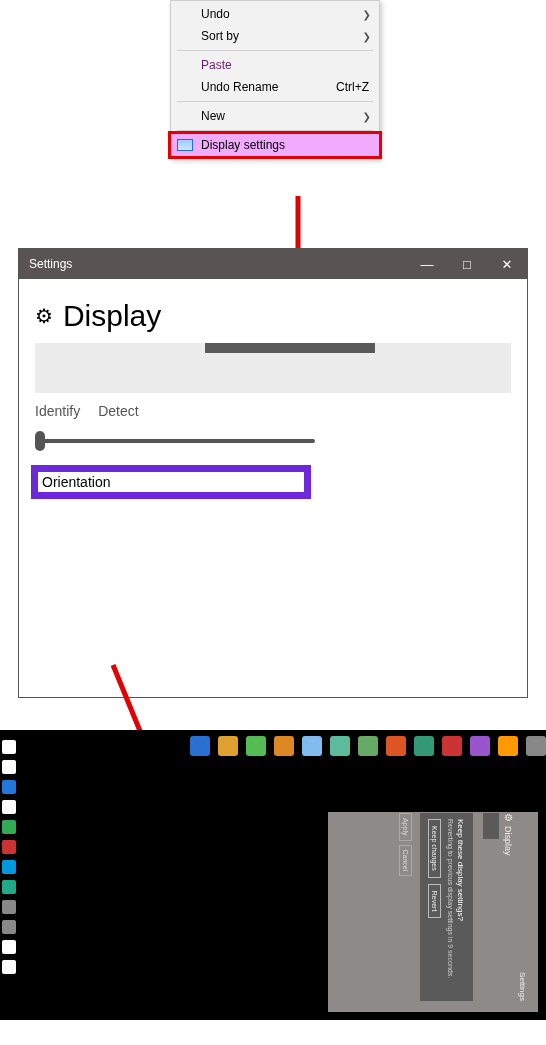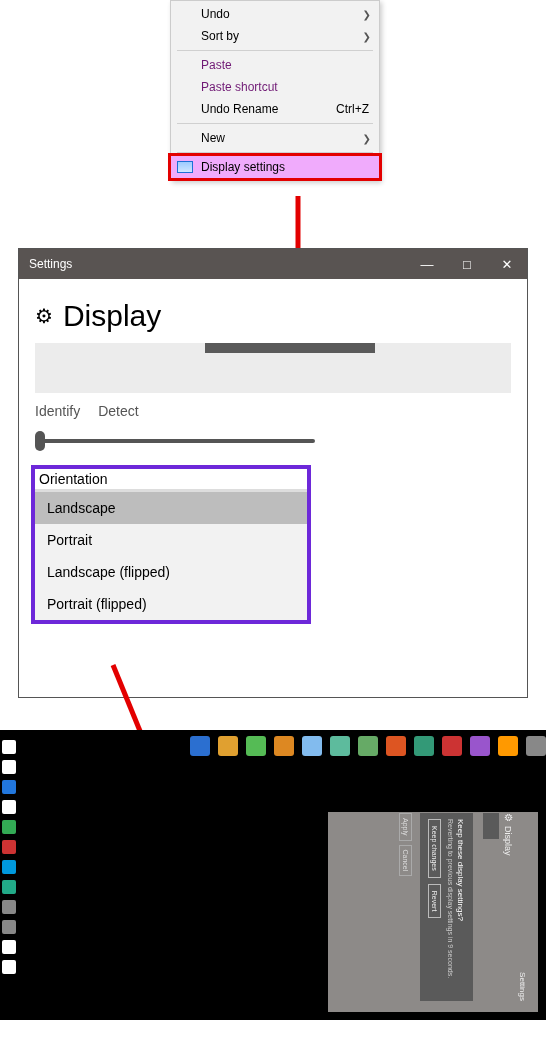"Paste shortcut" div.ctx-item { html: <div> <span>Paste shortcut</span> </div> -> none }
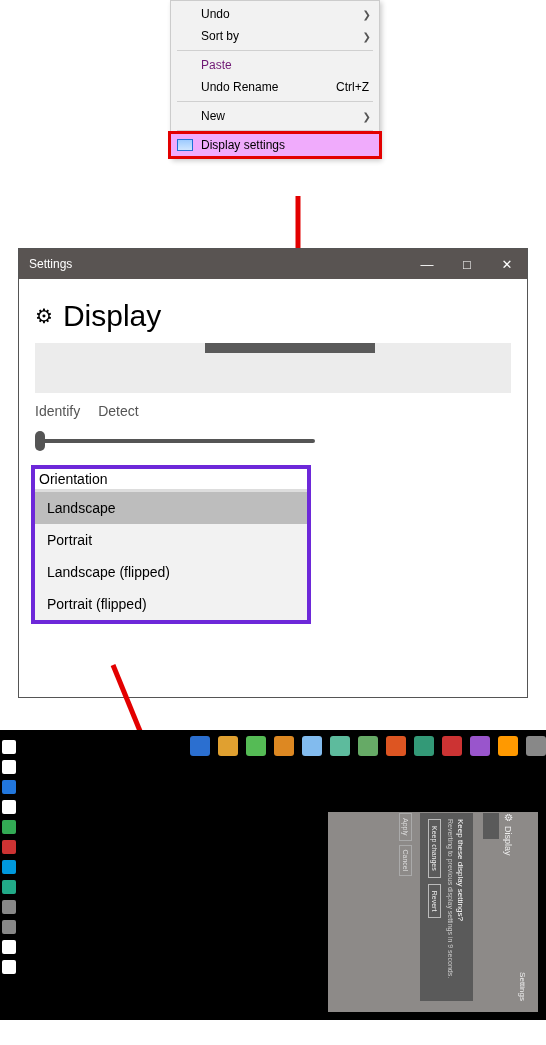"Orientation" .orient-box { border: 4px solid #6d28d9 -> 7px solid #6d28d9 }
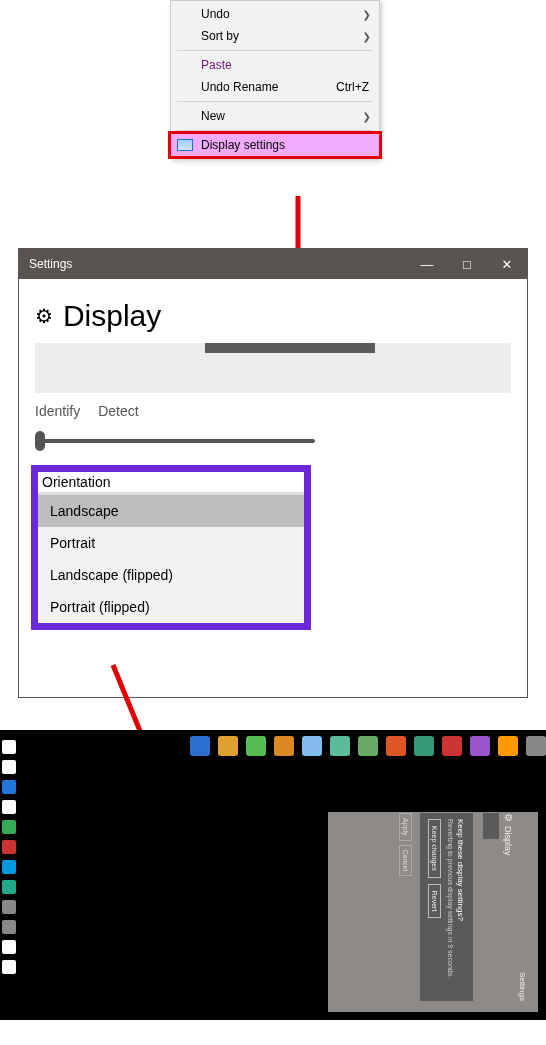"Landscape" div.orient-list { html: <div> <div>Landscape</div> <div>Portrait</div> <div>Landscape (flipped)</div> <div>Portrait (flipped)</div> </div> -> none }
